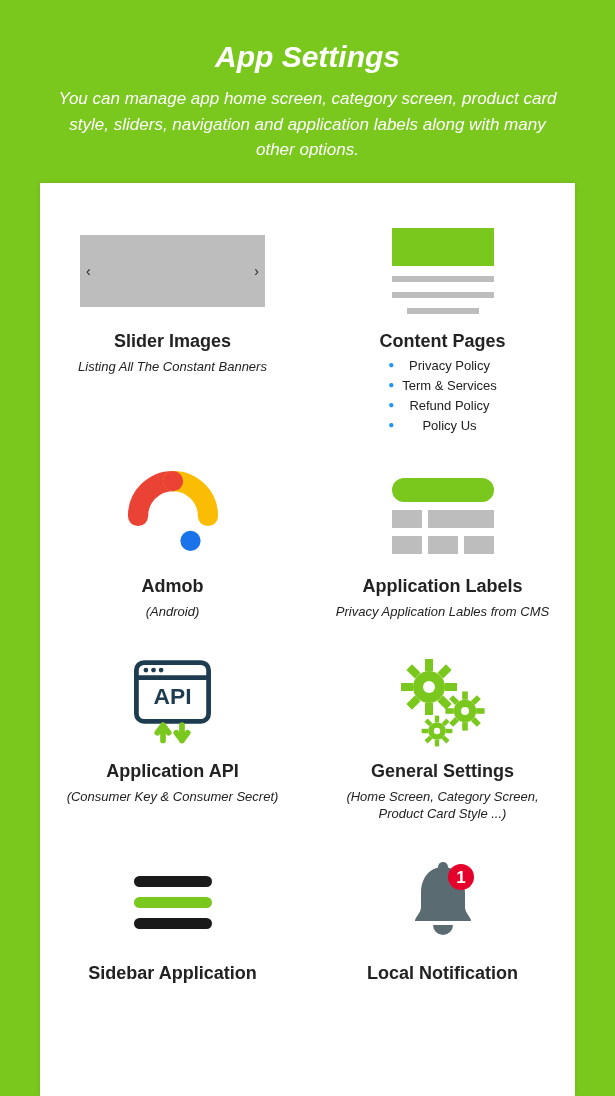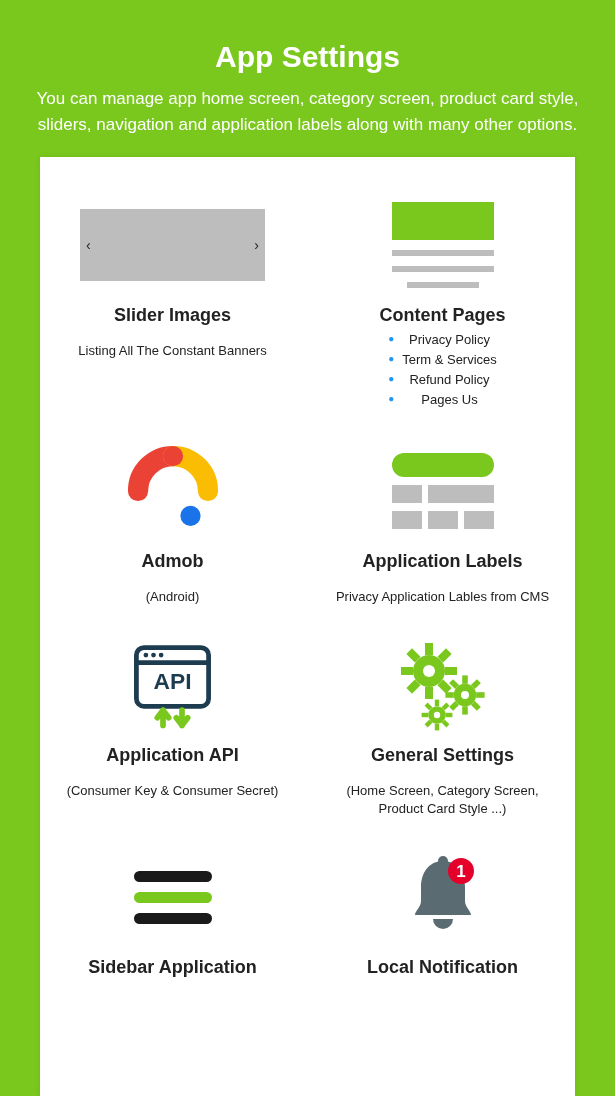"App Settings" .header { font-style: none -> italic; padding: 40px 24px 20px -> 40px 50px 20px }
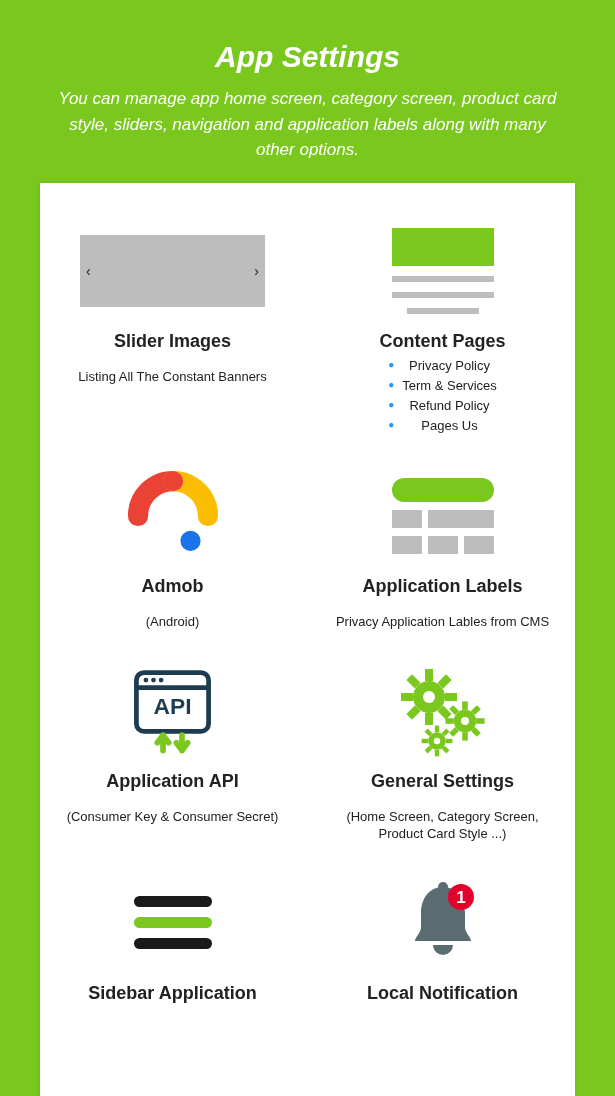"Listing All The Constant Banners" .subtitle { font-style: none -> italic; margin-top: 16px -> 6px }
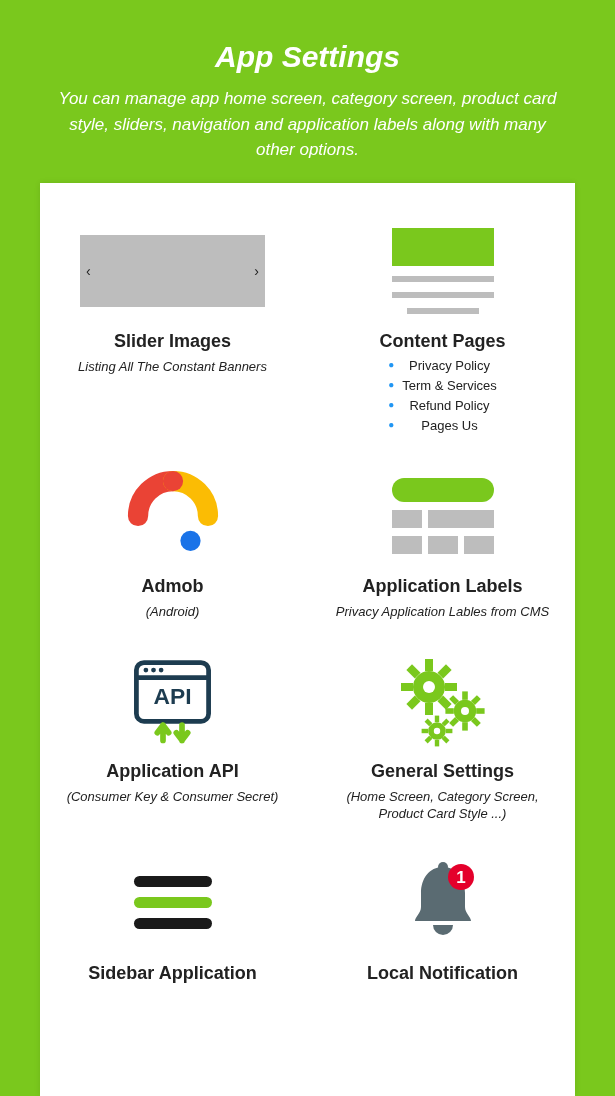"Pages Us" li { text: Pages -> Policy }
